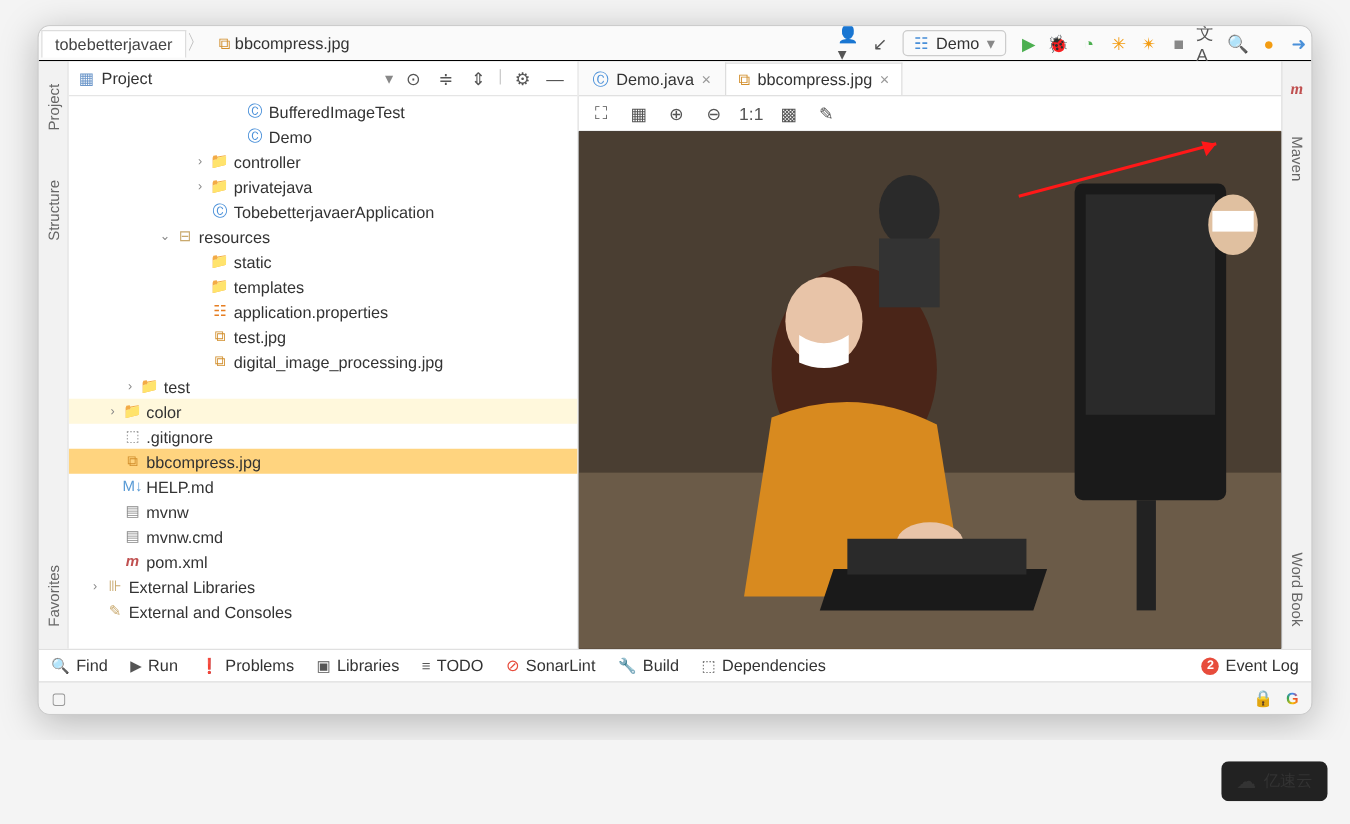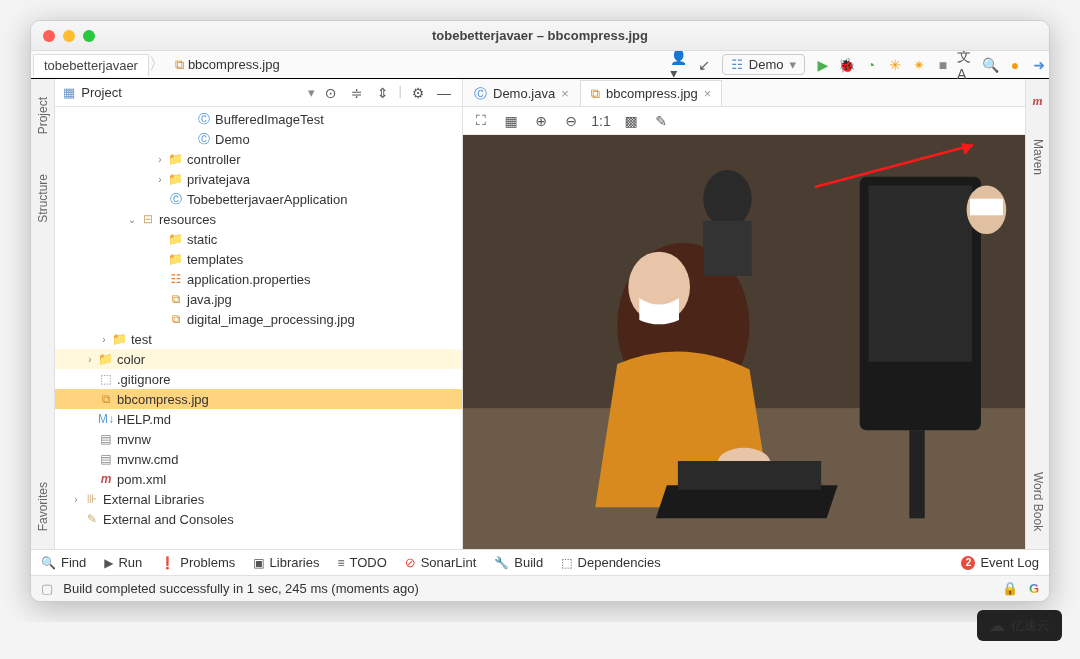"tobebetterjavaer – bbcompress.jpg" div.titlebar { html: <div> <div> <div></div> <div></div> <div></div> </div> <div>tobebetterjavaer – bbcompress.jpg</div> </div> -> none }
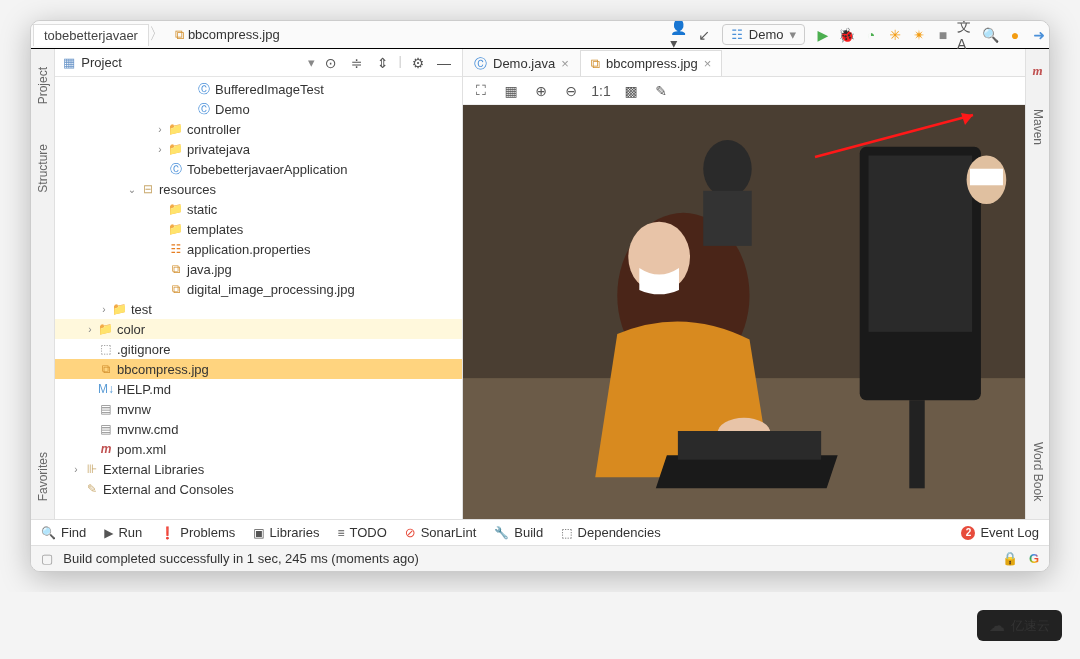"java.jpg" span.label { text: java.jpg -> test.jpg }
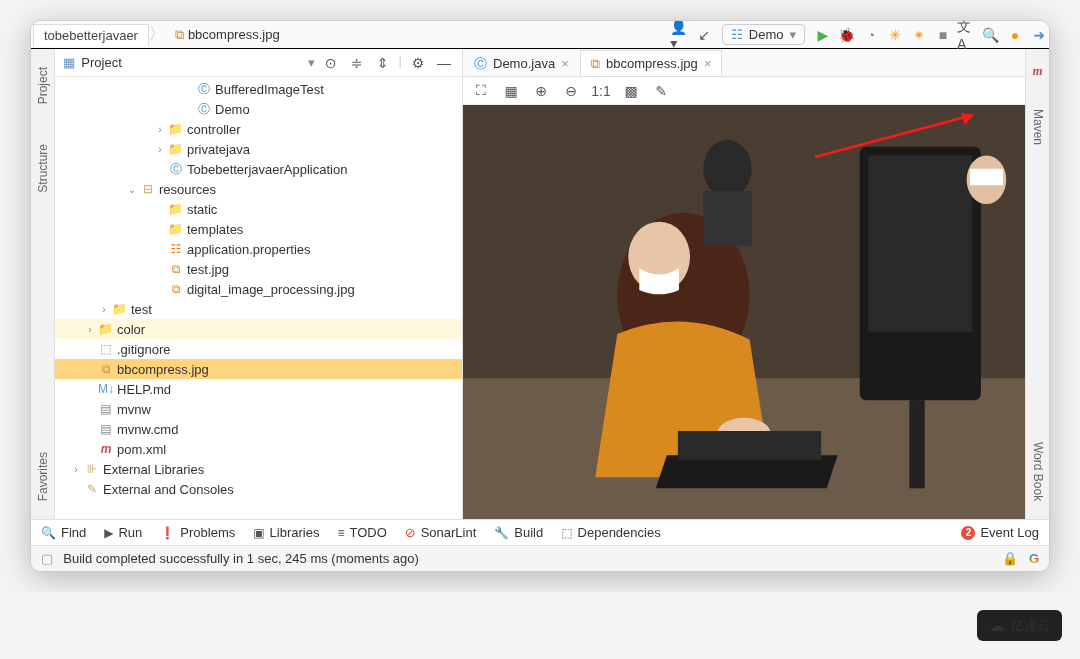"Build completed successfully in 1" span { html: <span>Build completed successfully in 1 sec, 245 ms (moments ago)</span> -> none }
